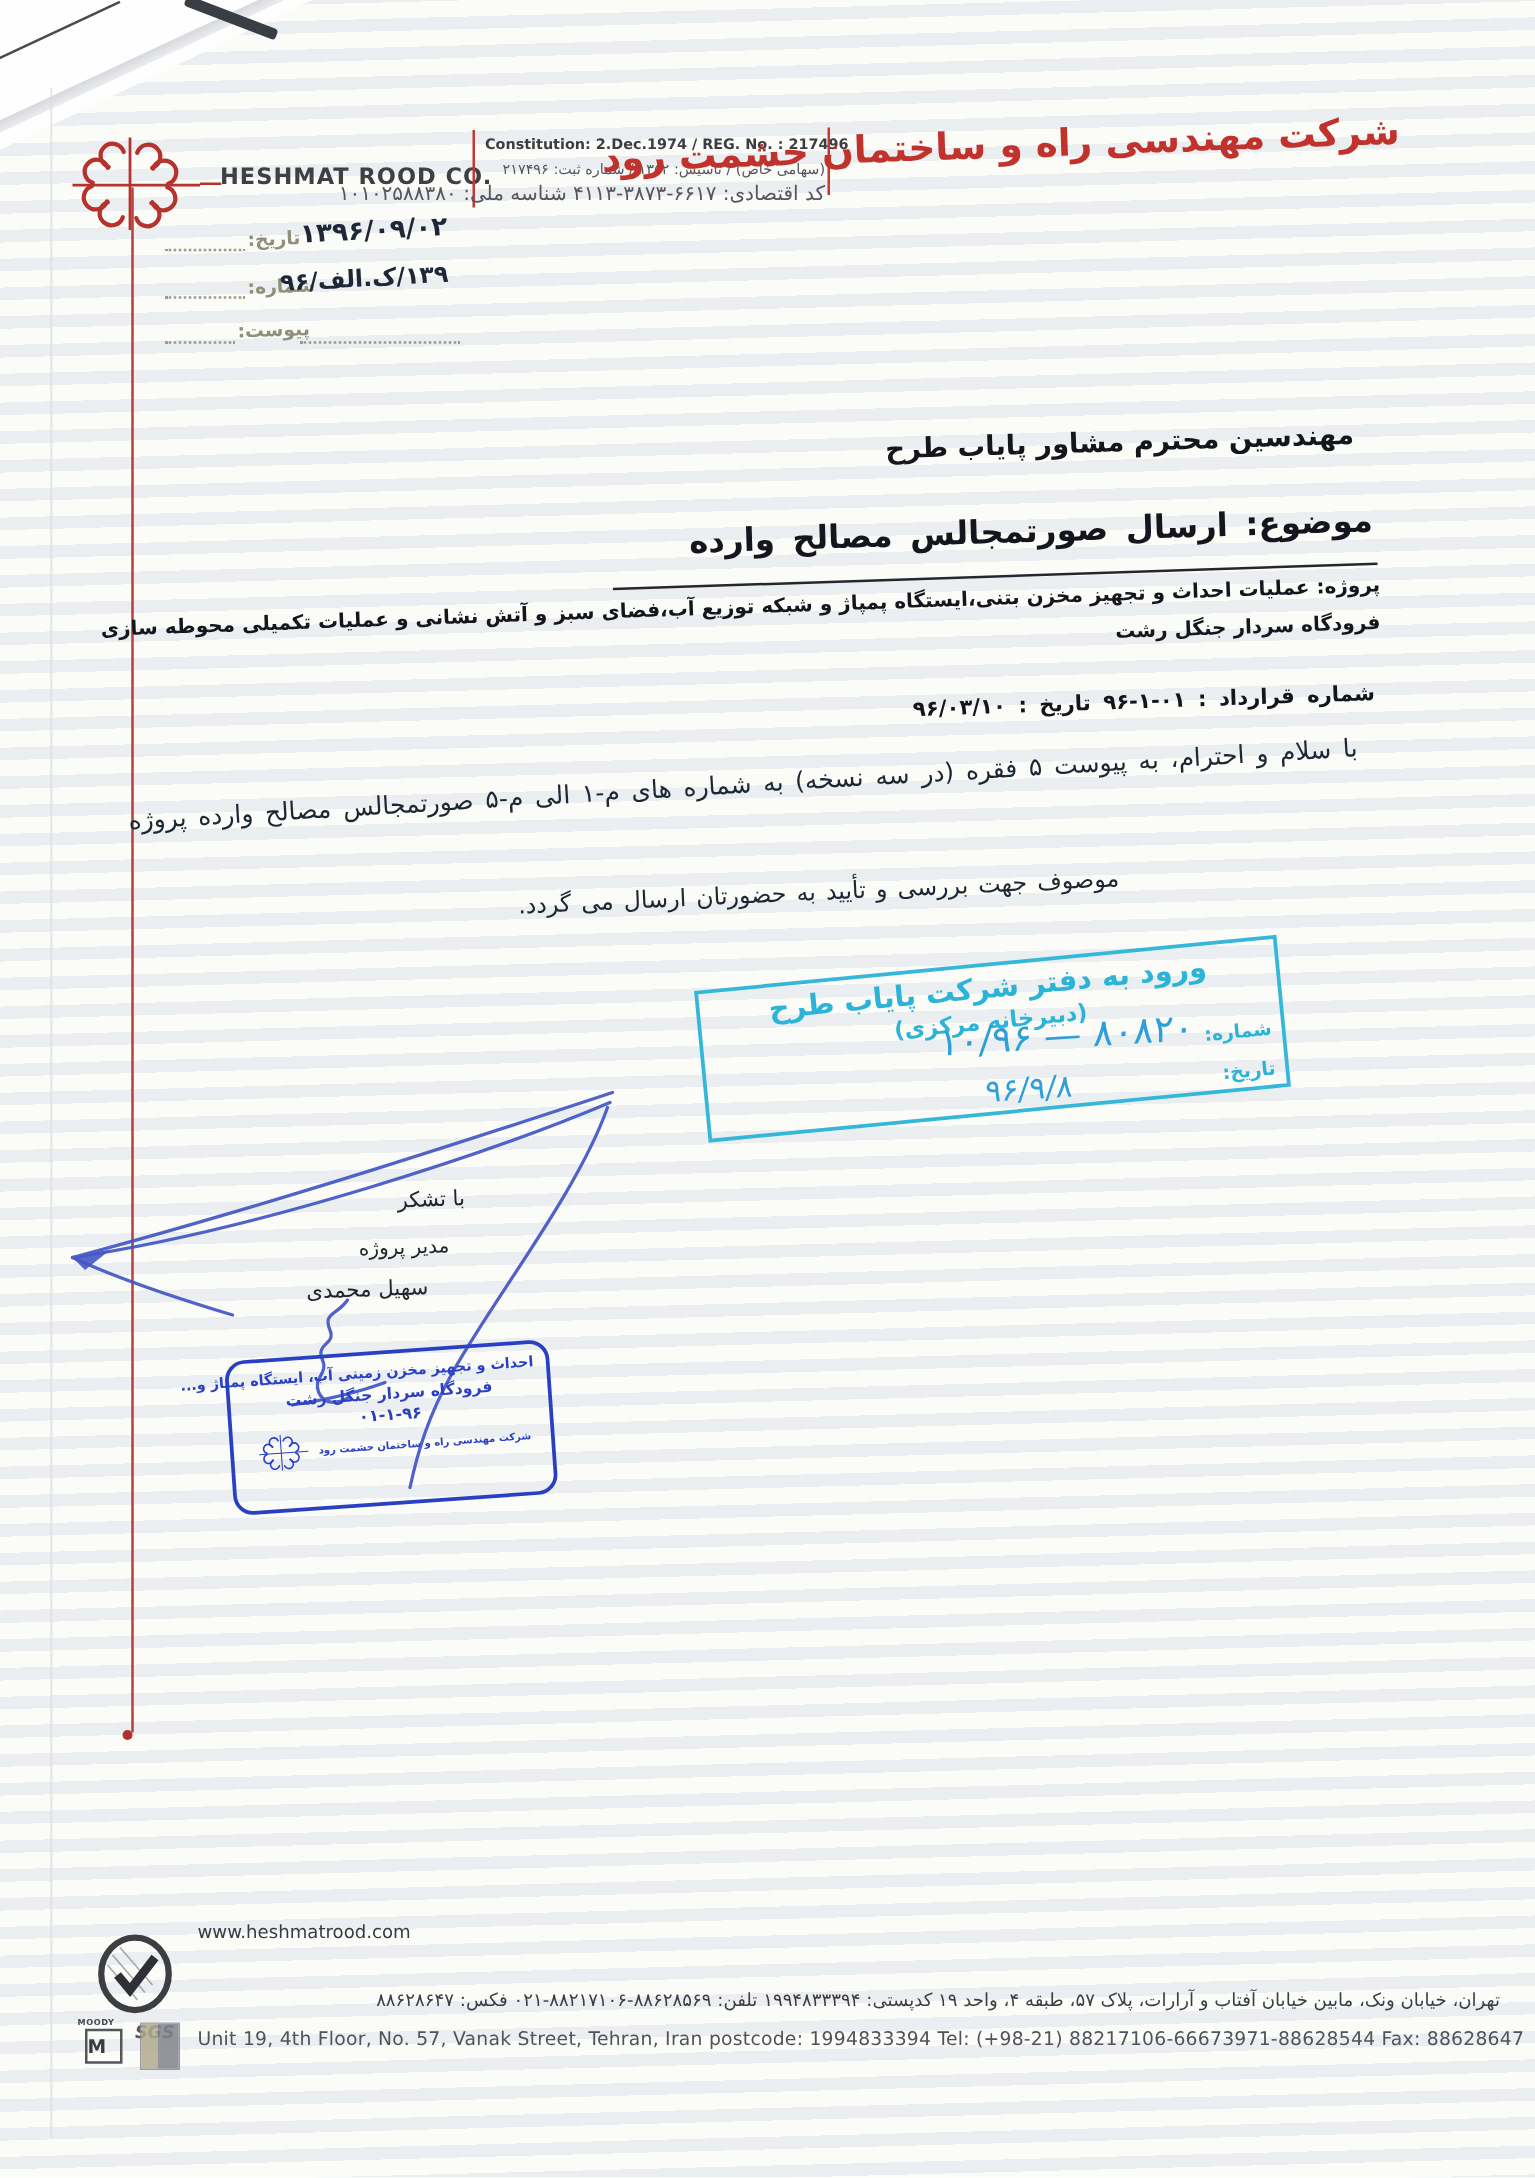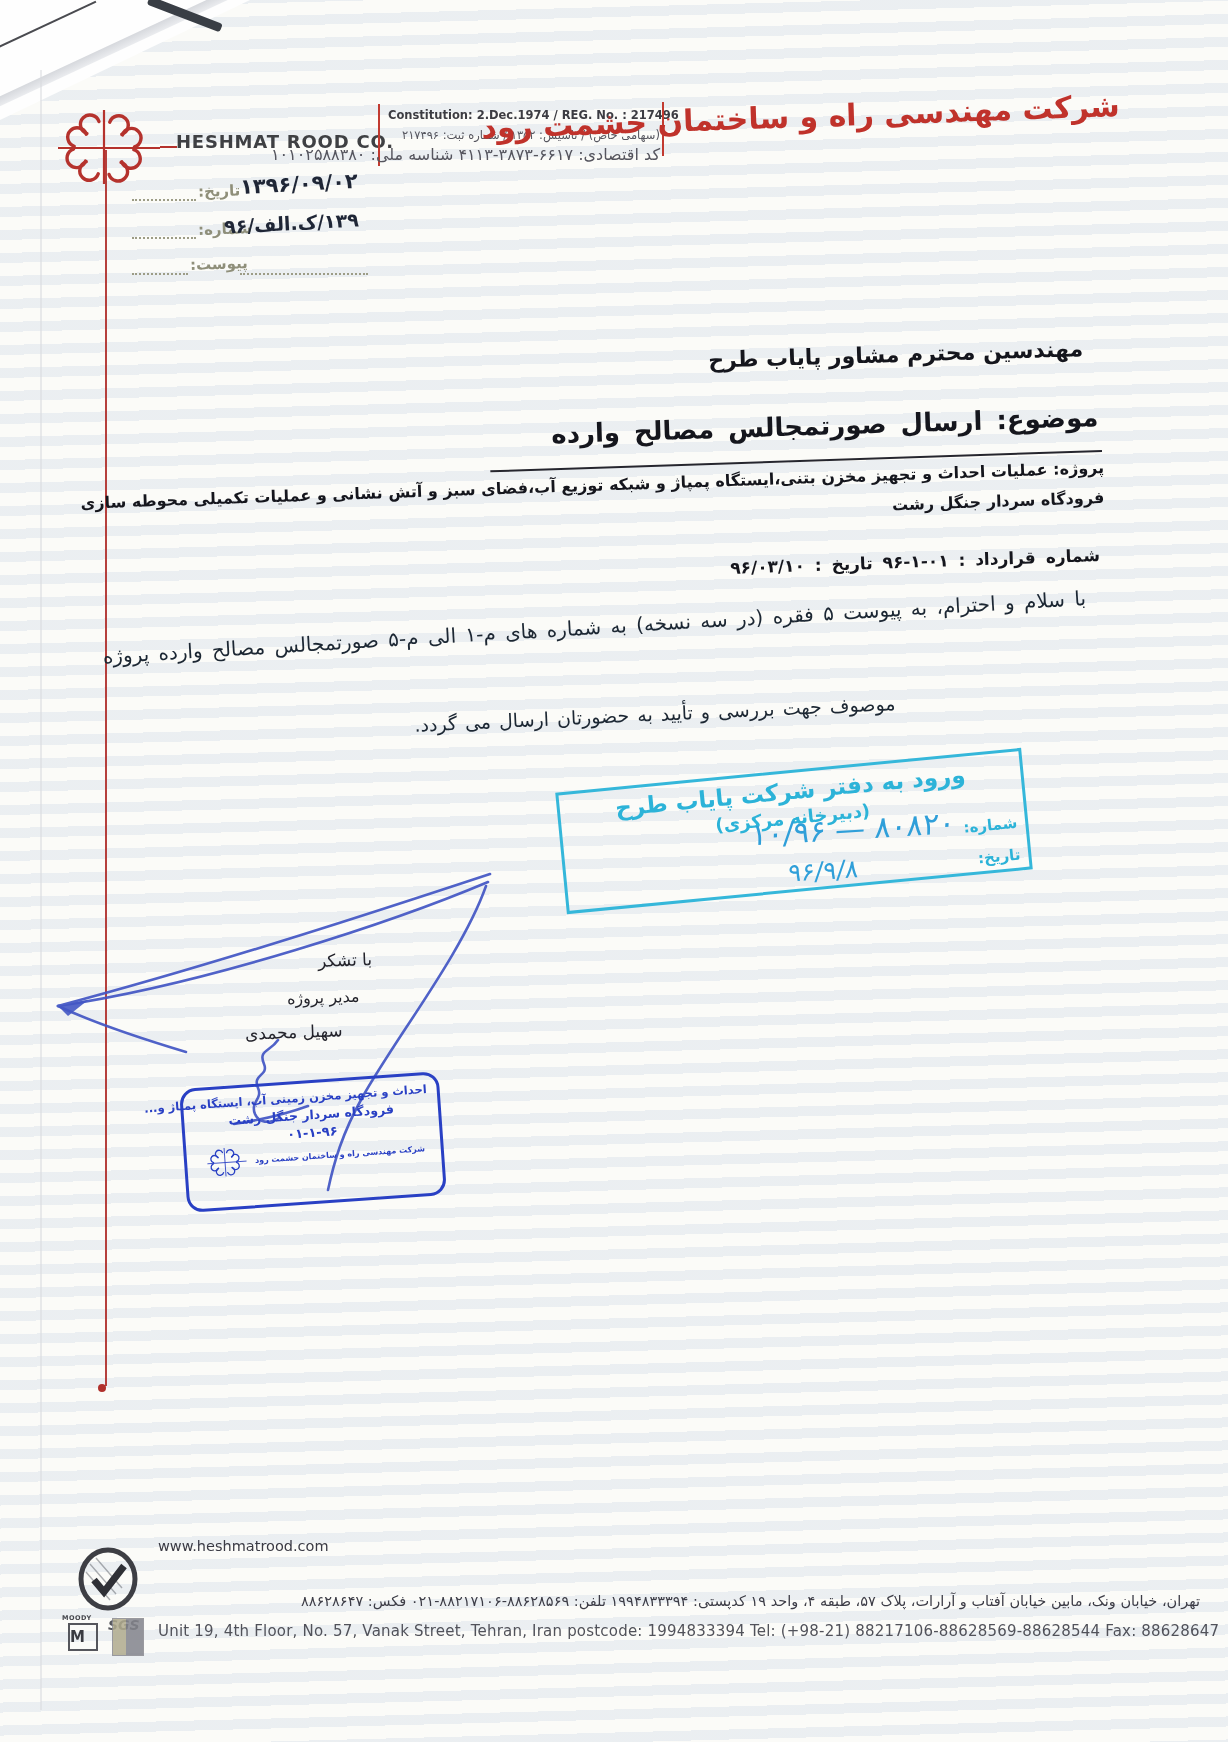"Unit 19, 4th Floor, No." div.abs { text: 88217106-88628569-88628544 -> 88217106-66673971-88628544 }
